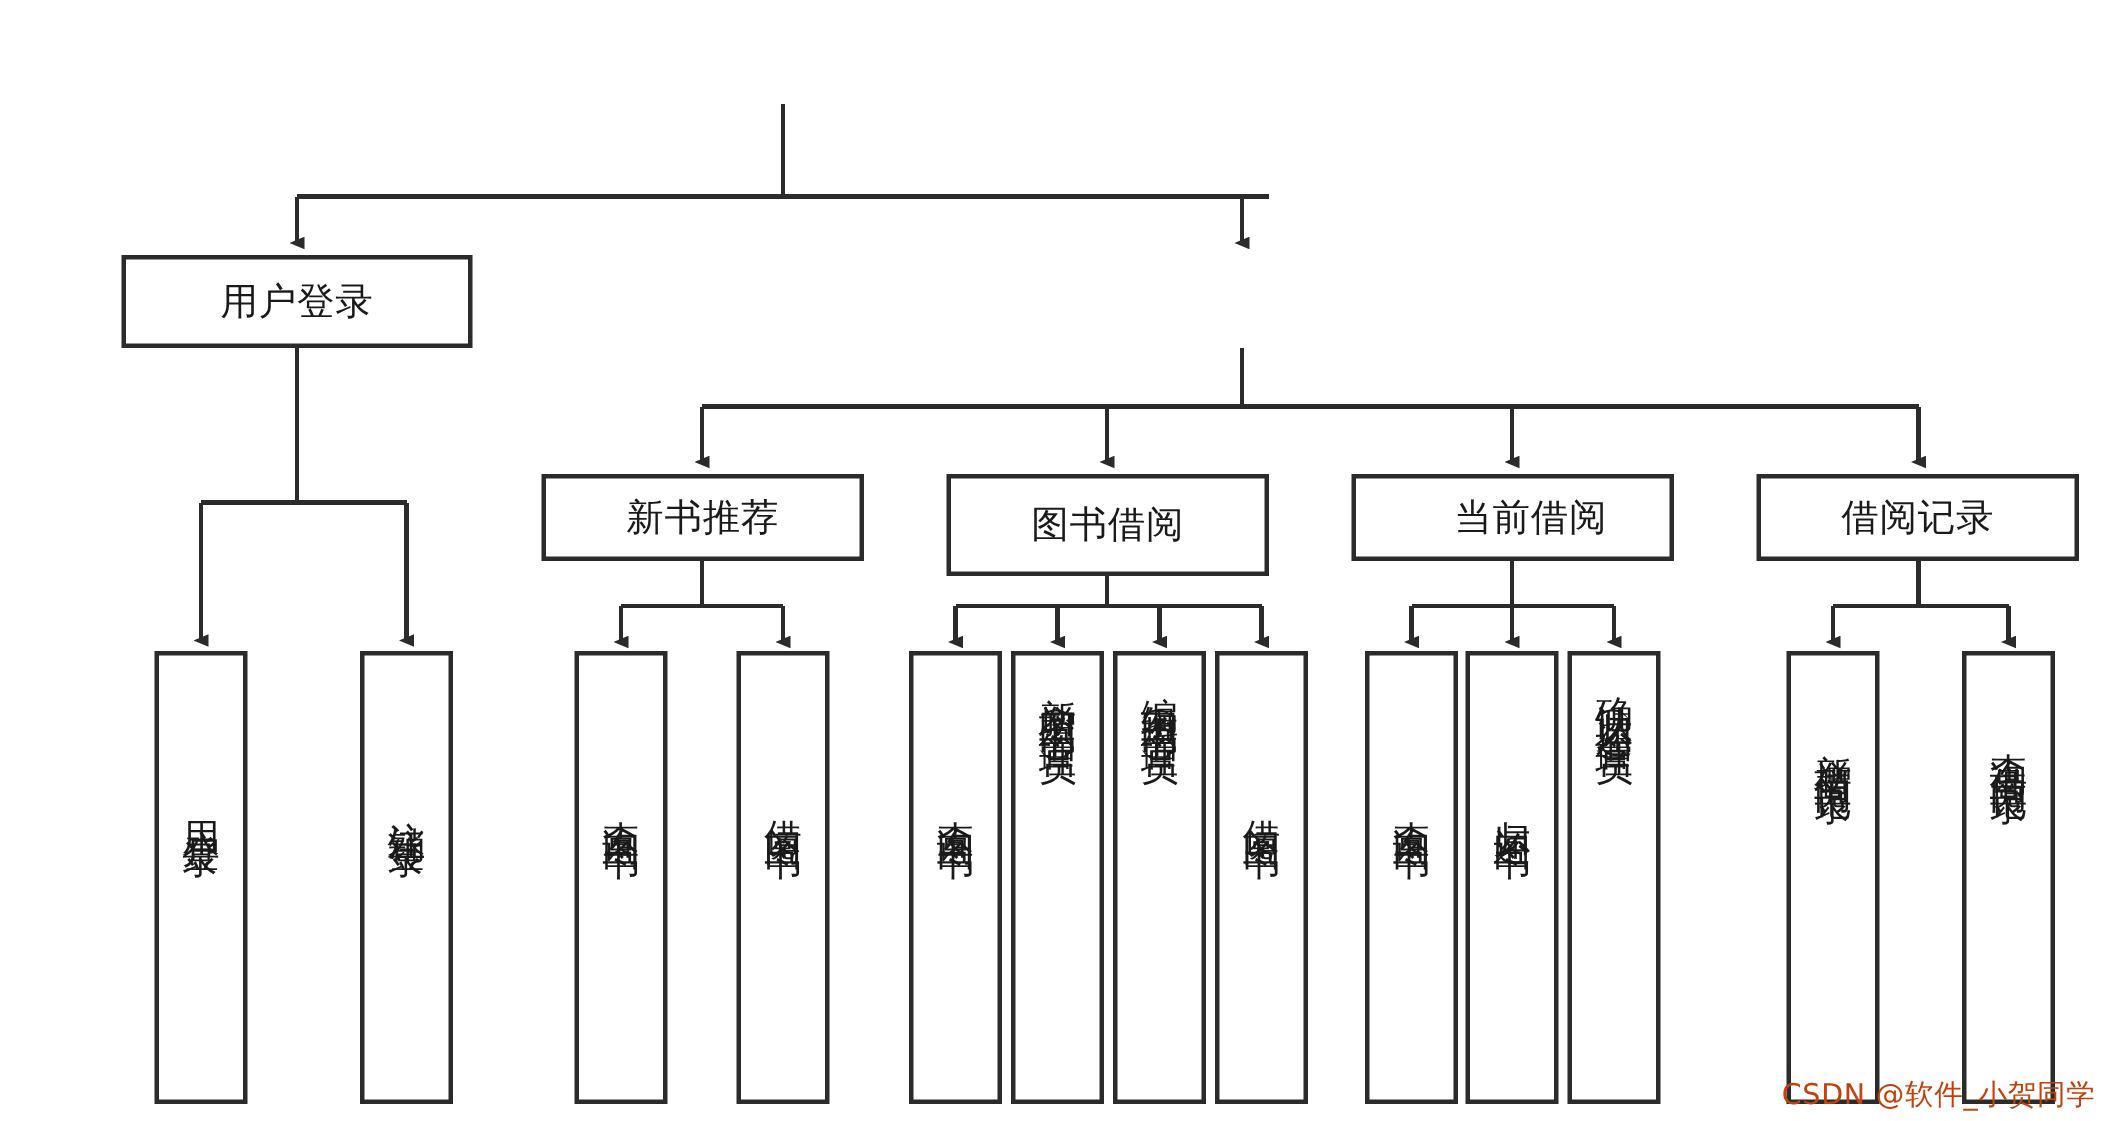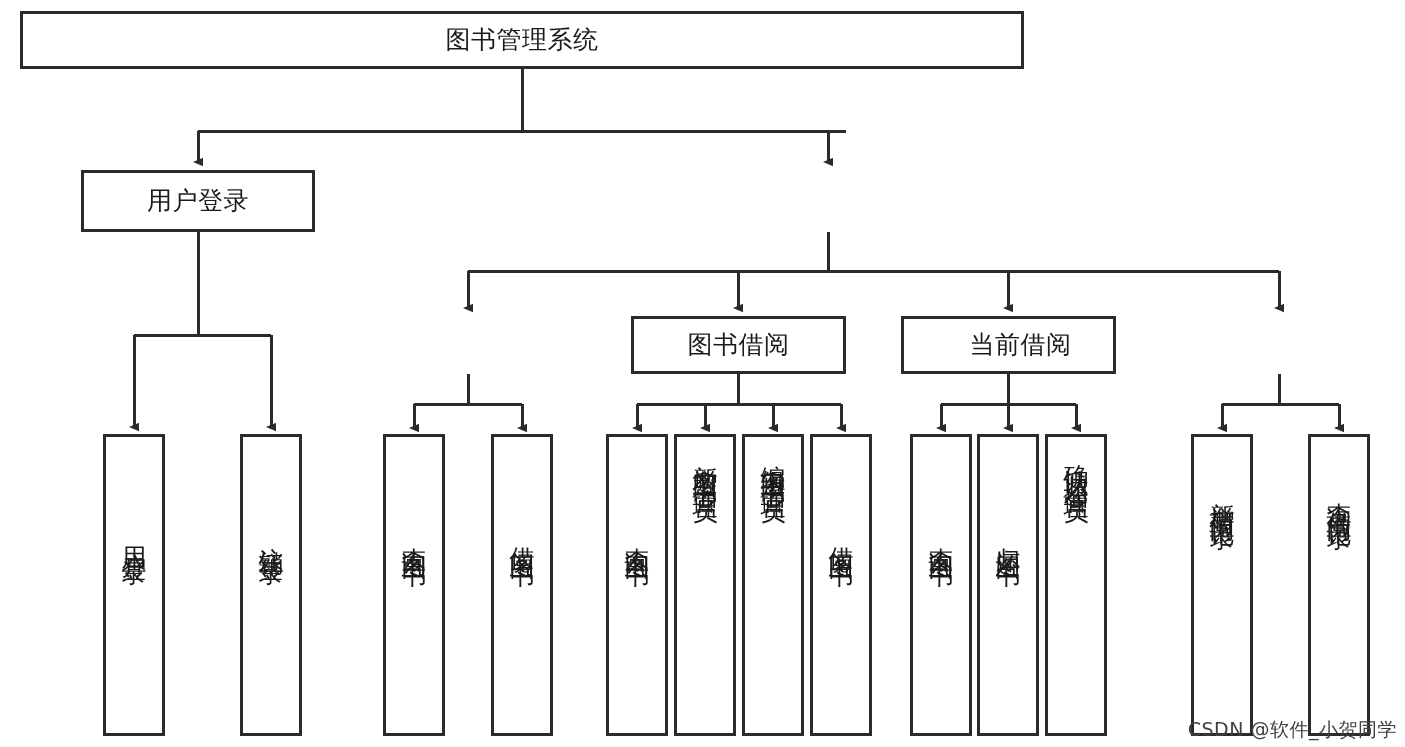"图书管理系统" div.node { html: <div> <span>图书管理系统</span> </div> -> none }
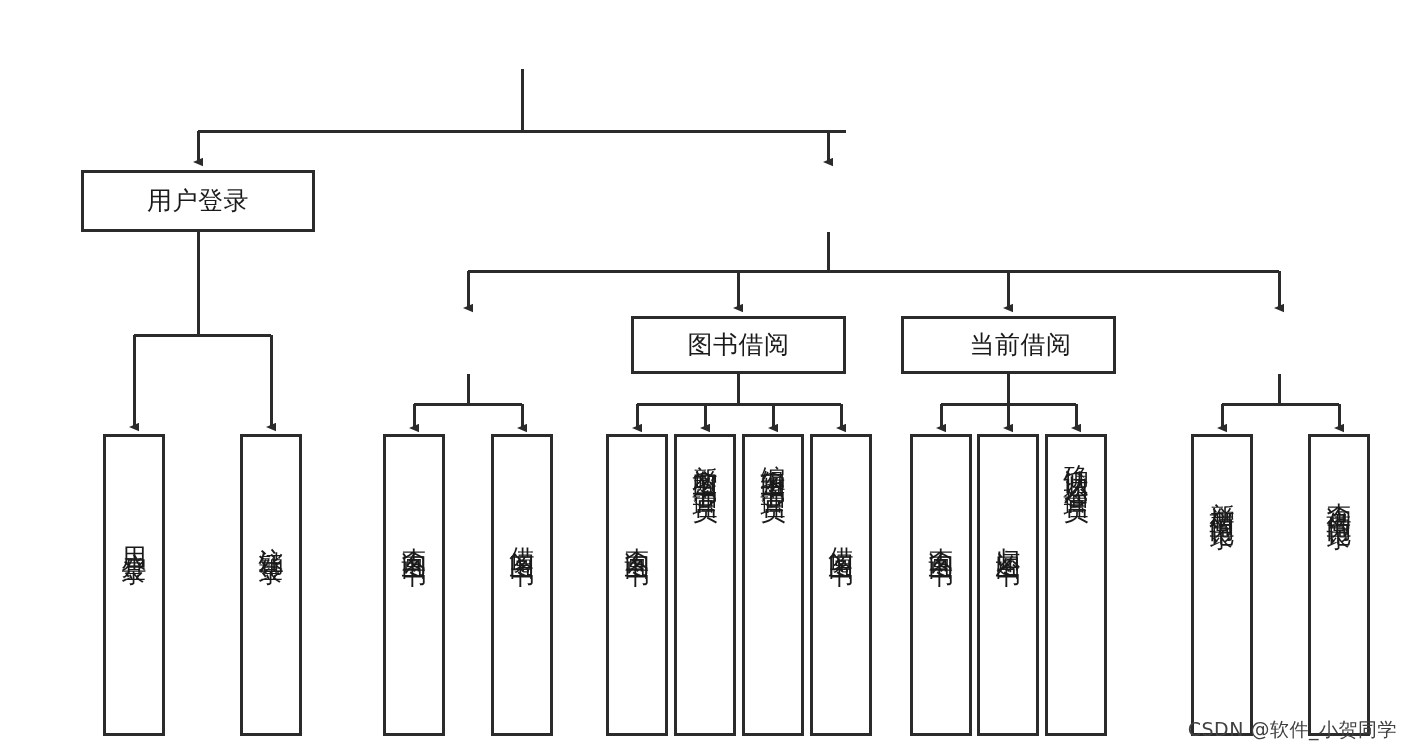"新书推荐" div.node { html: none -> <div> <span>新书推荐</span> </div> }
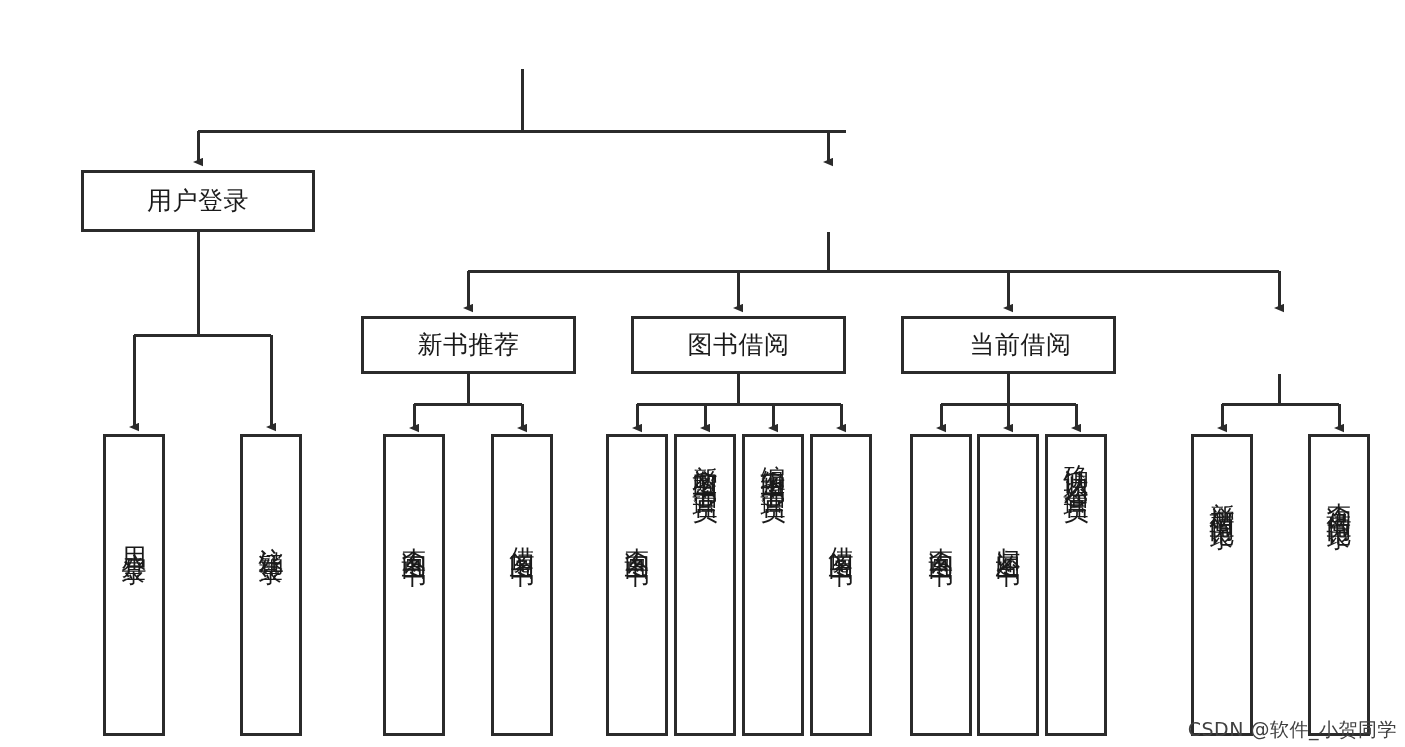"图书借阅" div.node { height: 58px -> 68px }
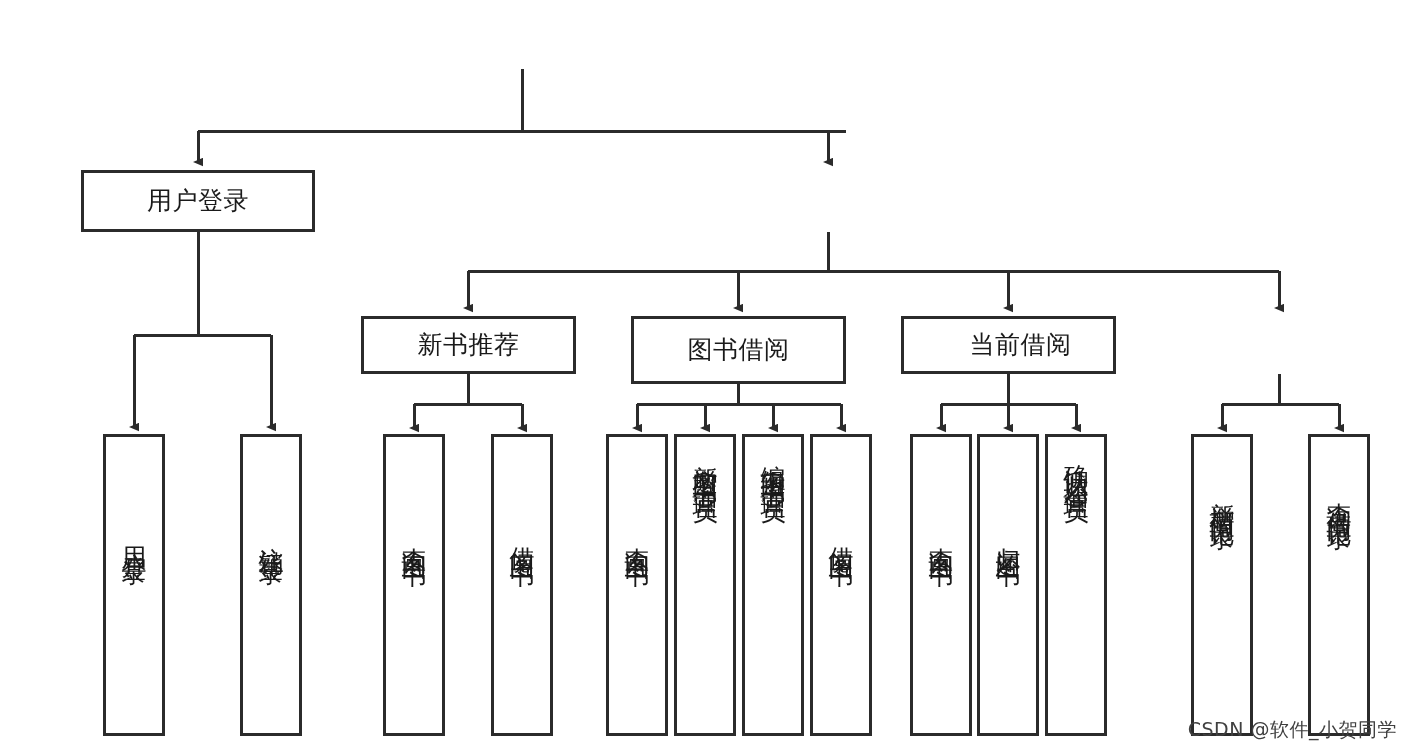"借阅记录" div.node { html: none -> <div> <span>借阅记录</span> </div> }
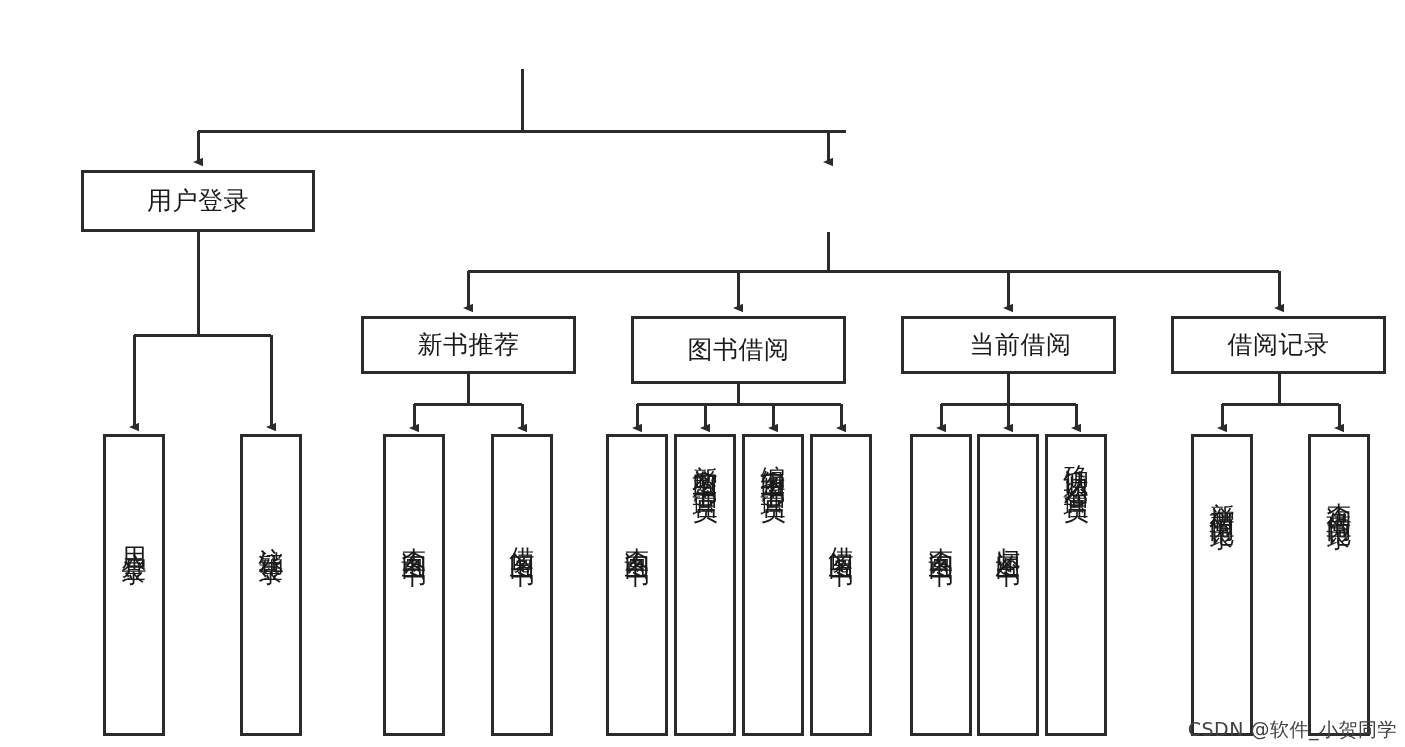"CSDN @软件_小贺同学" #watermark { color: #404040 -> #c2410c }
